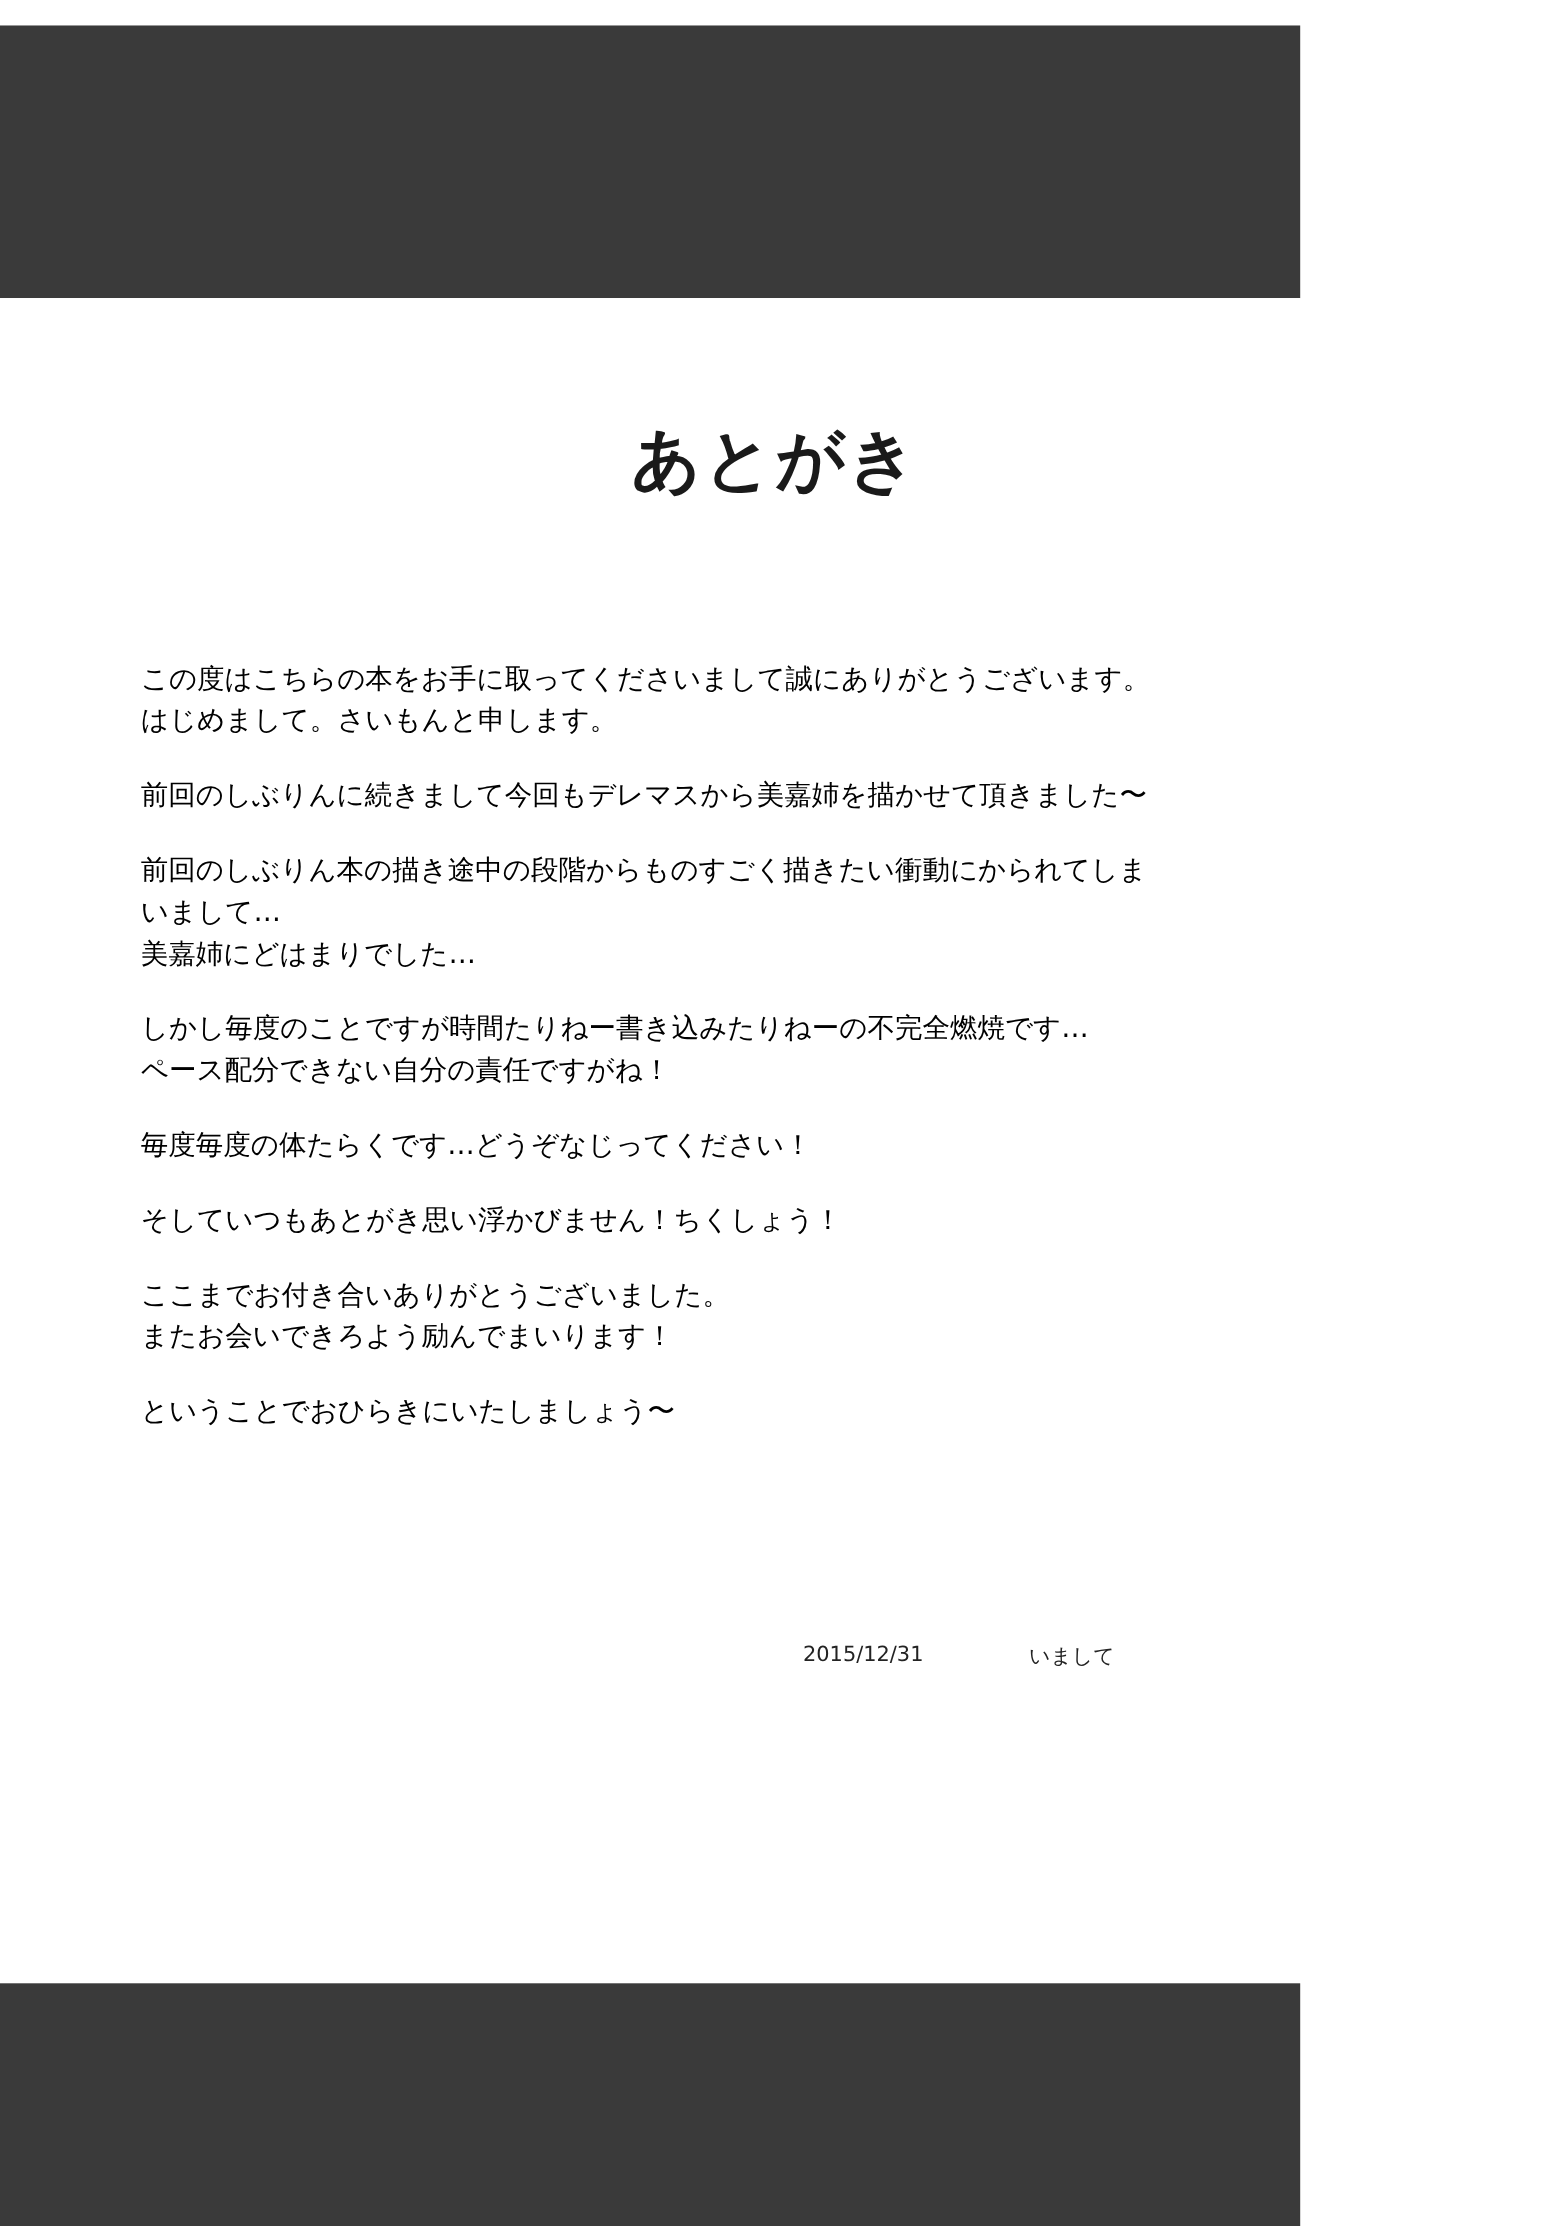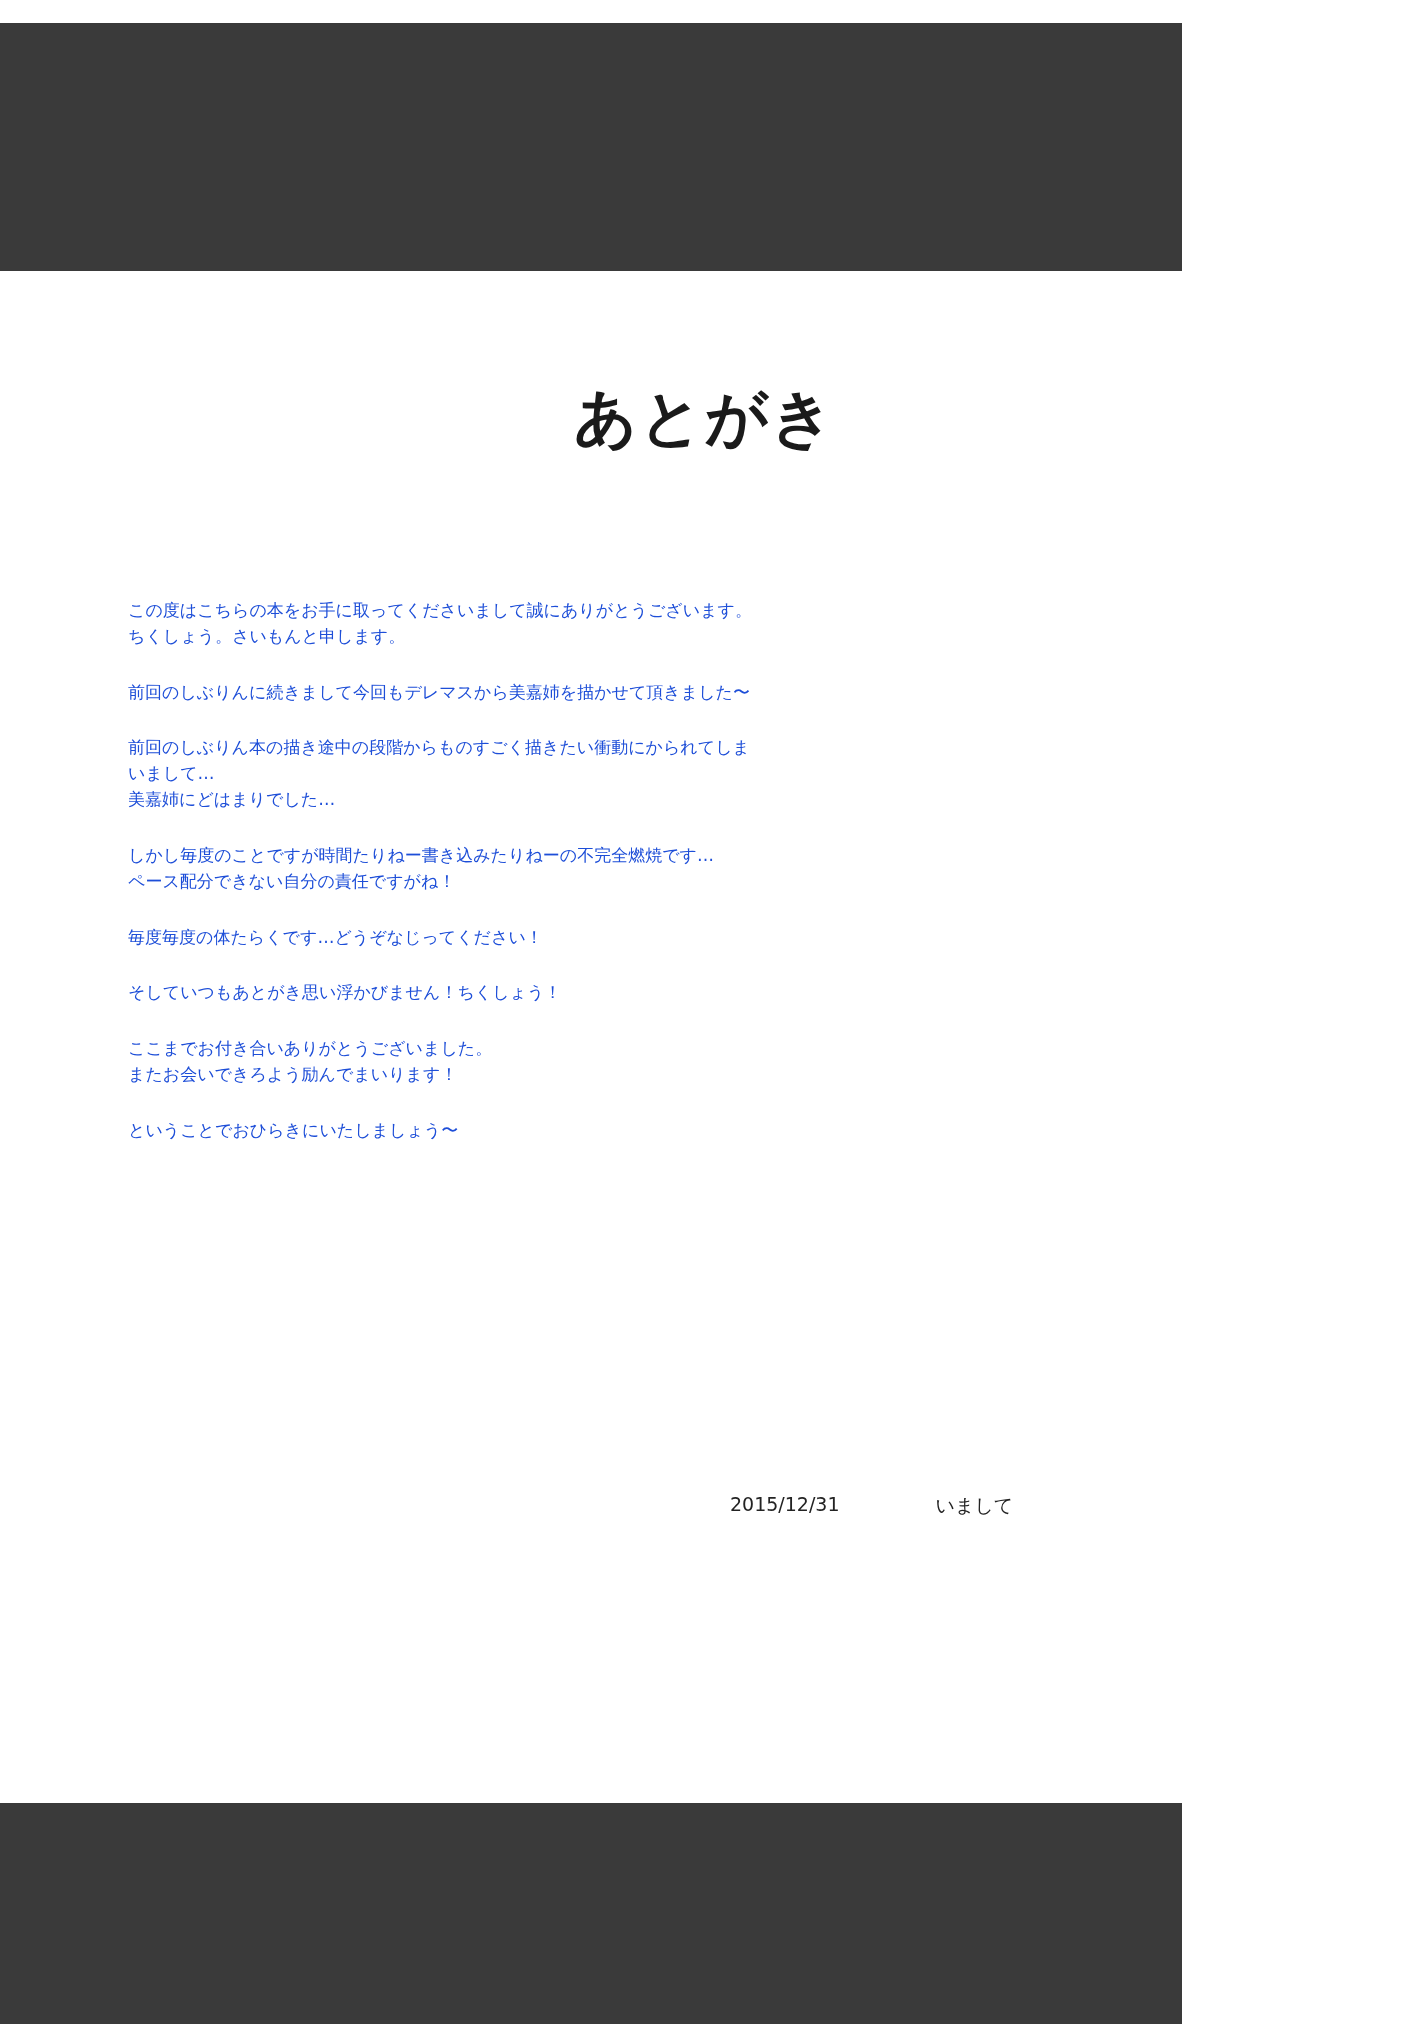"この度はこちらの本をお手に取ってくださいまして誠にありがとうございます。" .body-text { color: #1d4ed8 -> #000000; font-size: 17px -> 25px }
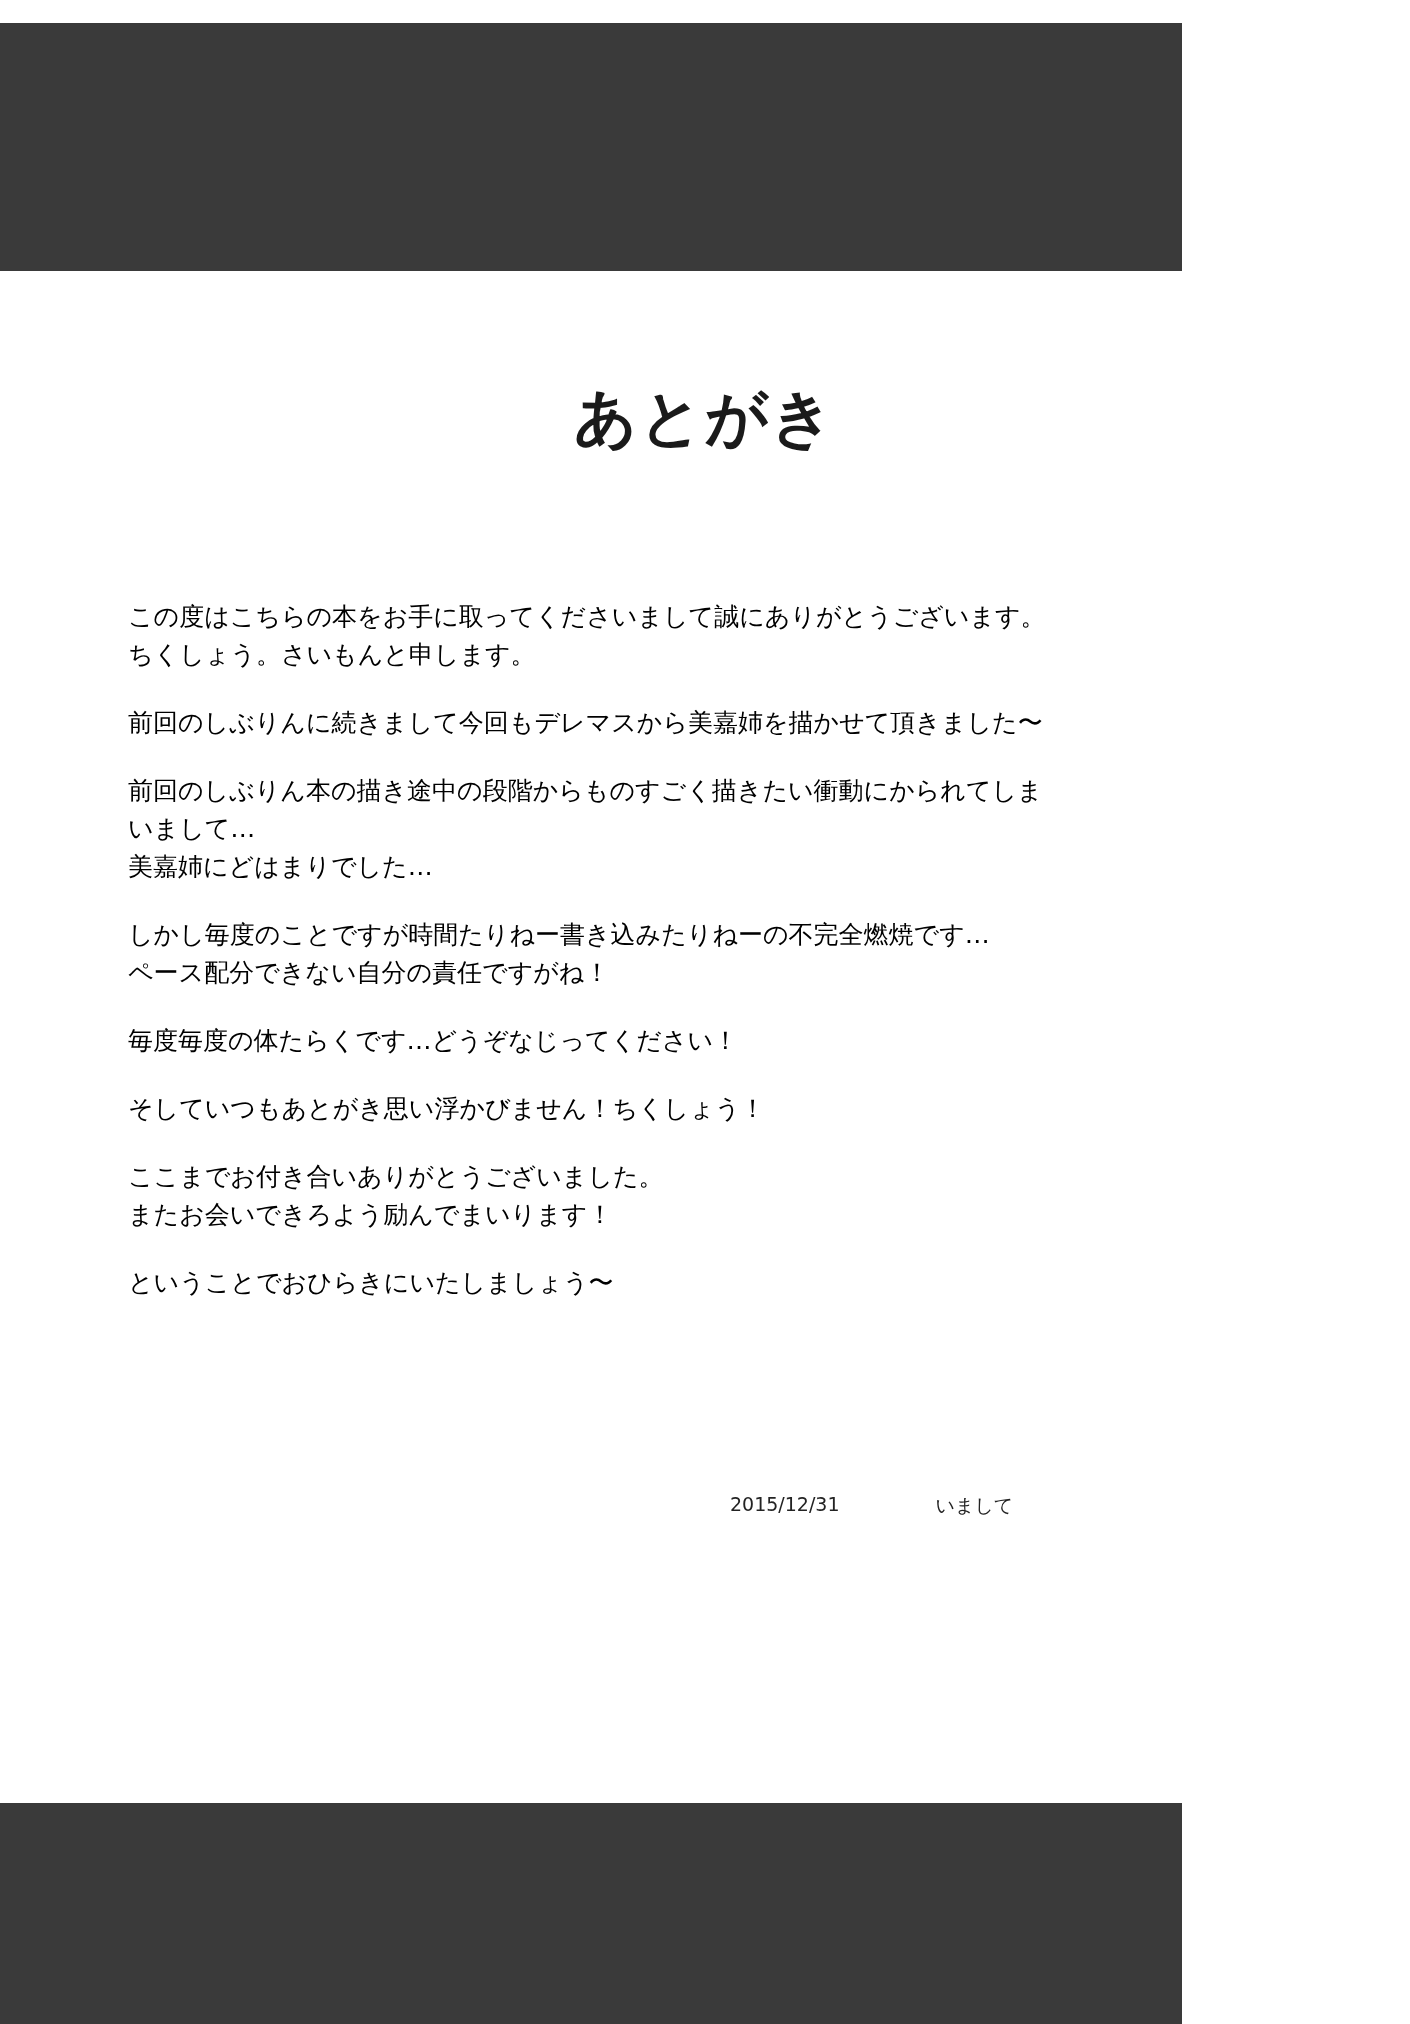"ちくしょう。さいもんと申します。" span.line { text: ちくしょう -> はじめまして }
